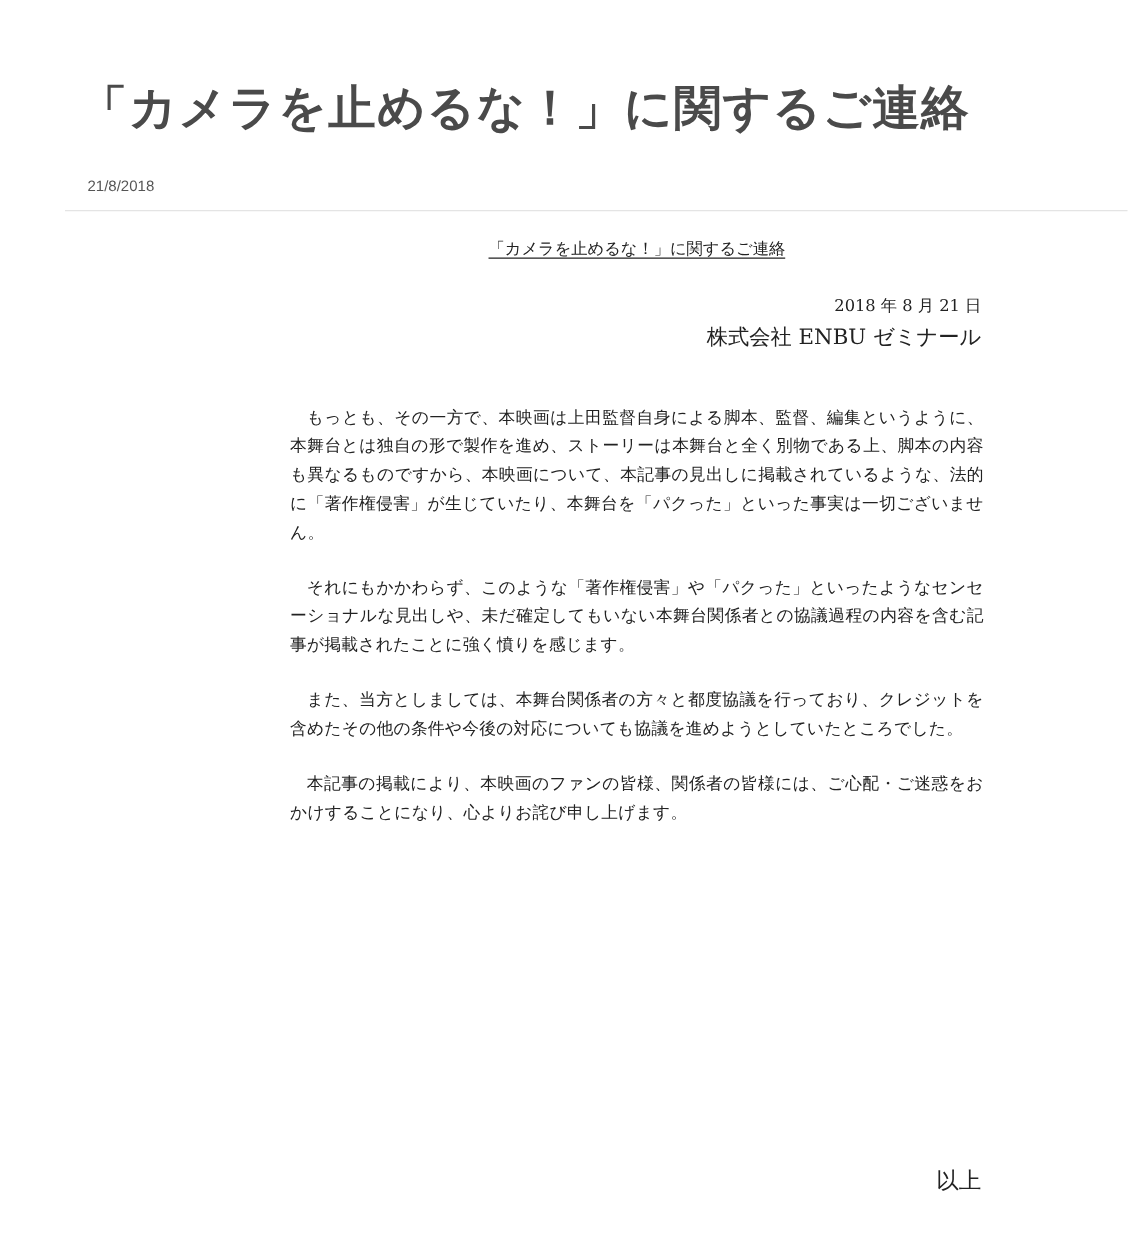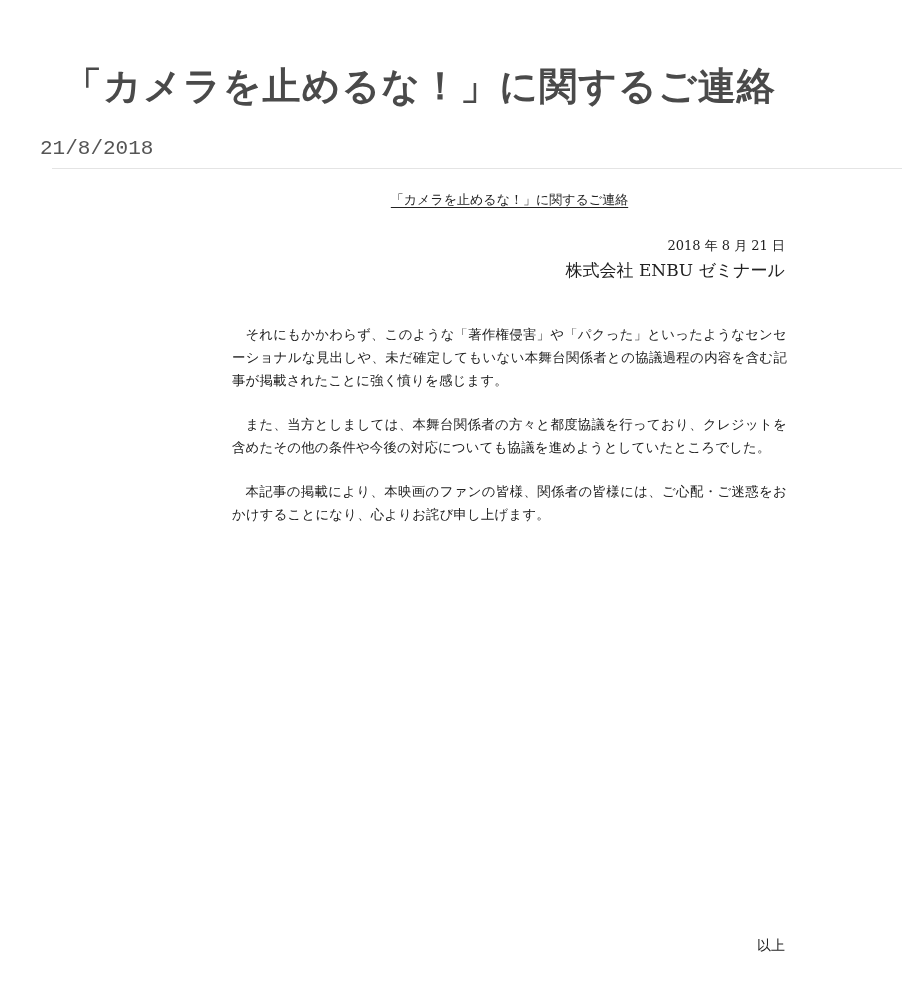"21/8/2018" .post-date { font-family: Liberation Mono, monospace -> Liberation Sans, sans-serif; font-size: 21px -> 12px; left: 40px -> 70px }
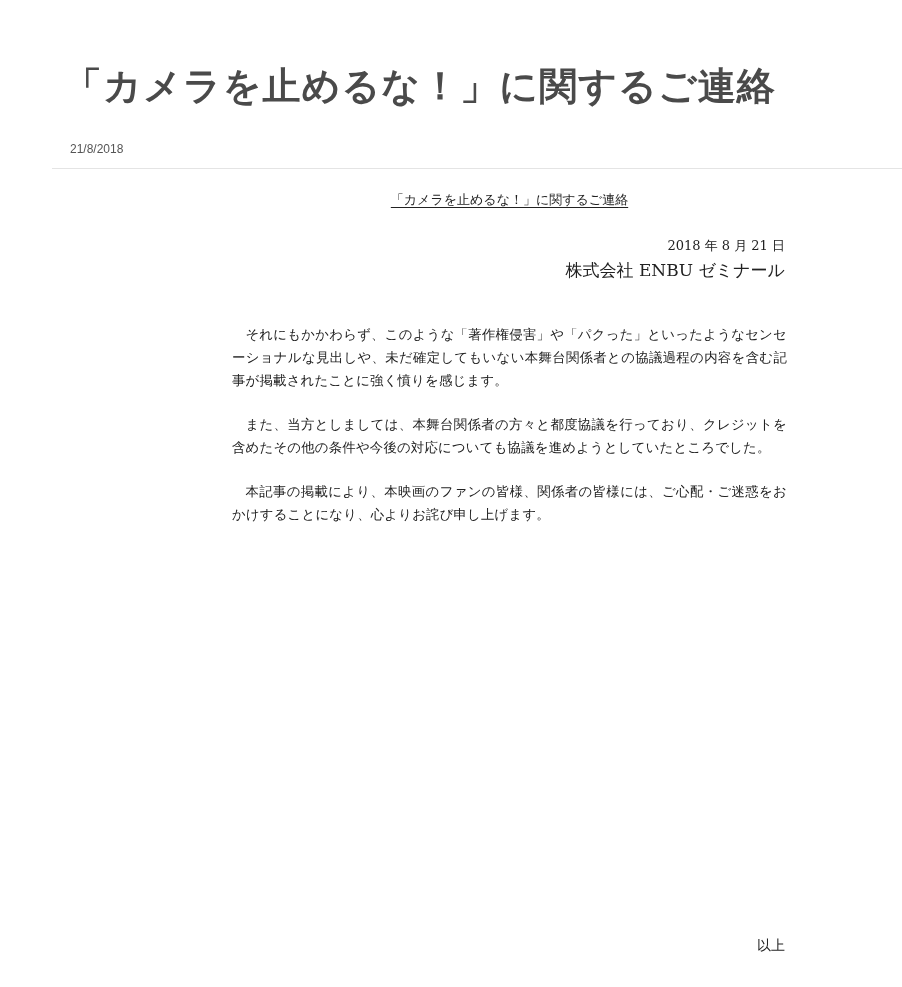"もっとも、その一方で、本映画は上田監督自身による脚本、監督、編集というように、本" p.para { html: none -> <p>もっとも、その一方で、本映画は上田監督自身による脚本、監督、編集というように、本舞台とは独自の形で製作を進め、ストーリーは本舞台と全く別物である上、脚本の内容も異なるものですから、本映画について、本記事の見出しに掲載されているような、法的に「著作権侵害」が生じていたり、本舞台を「パクった」といった事実は一切ございません。</p> }
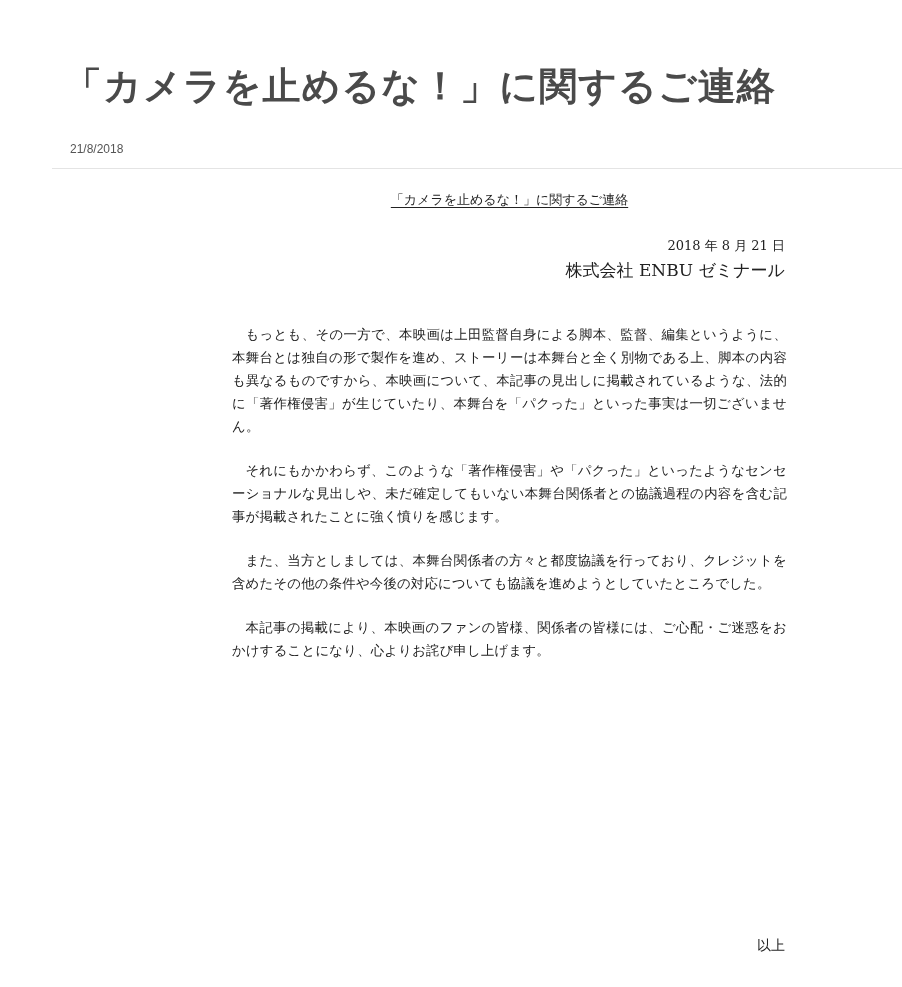"以上" .closing { font-size: 14px -> 18px }
